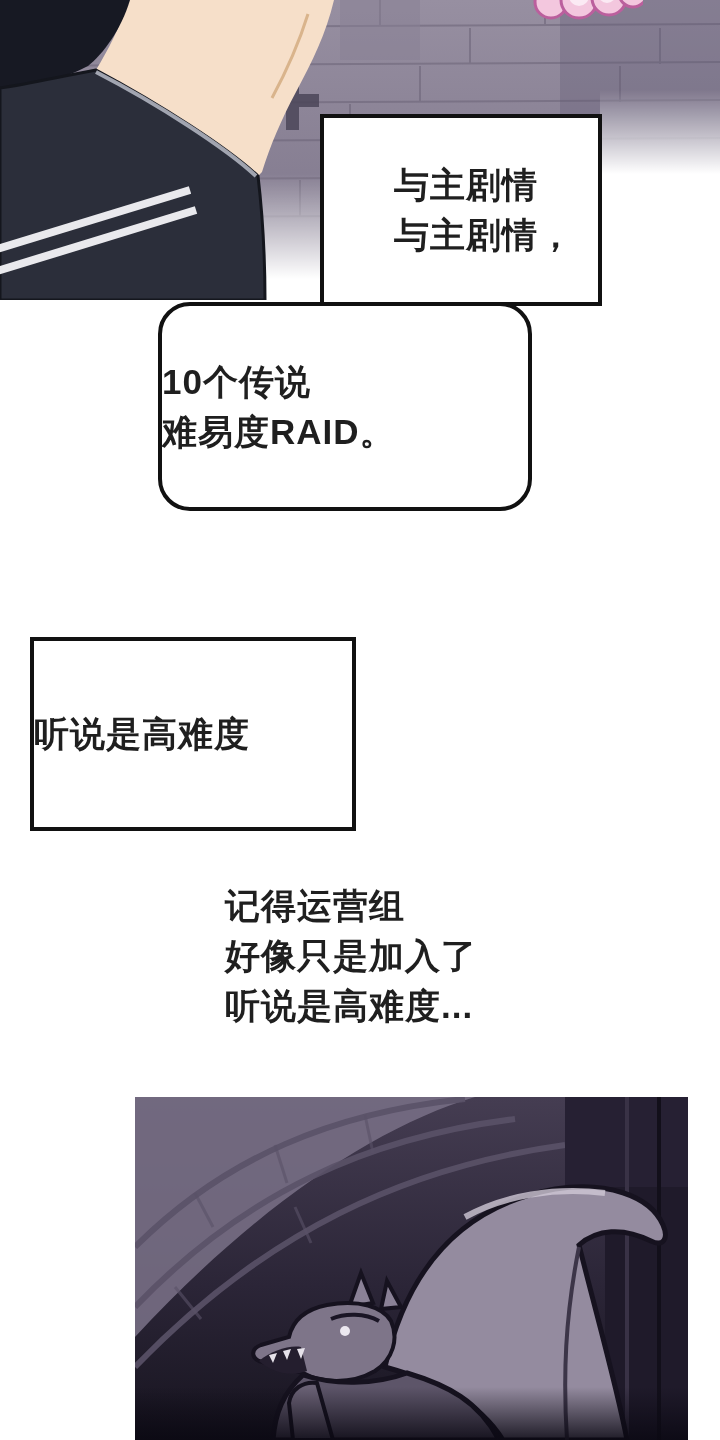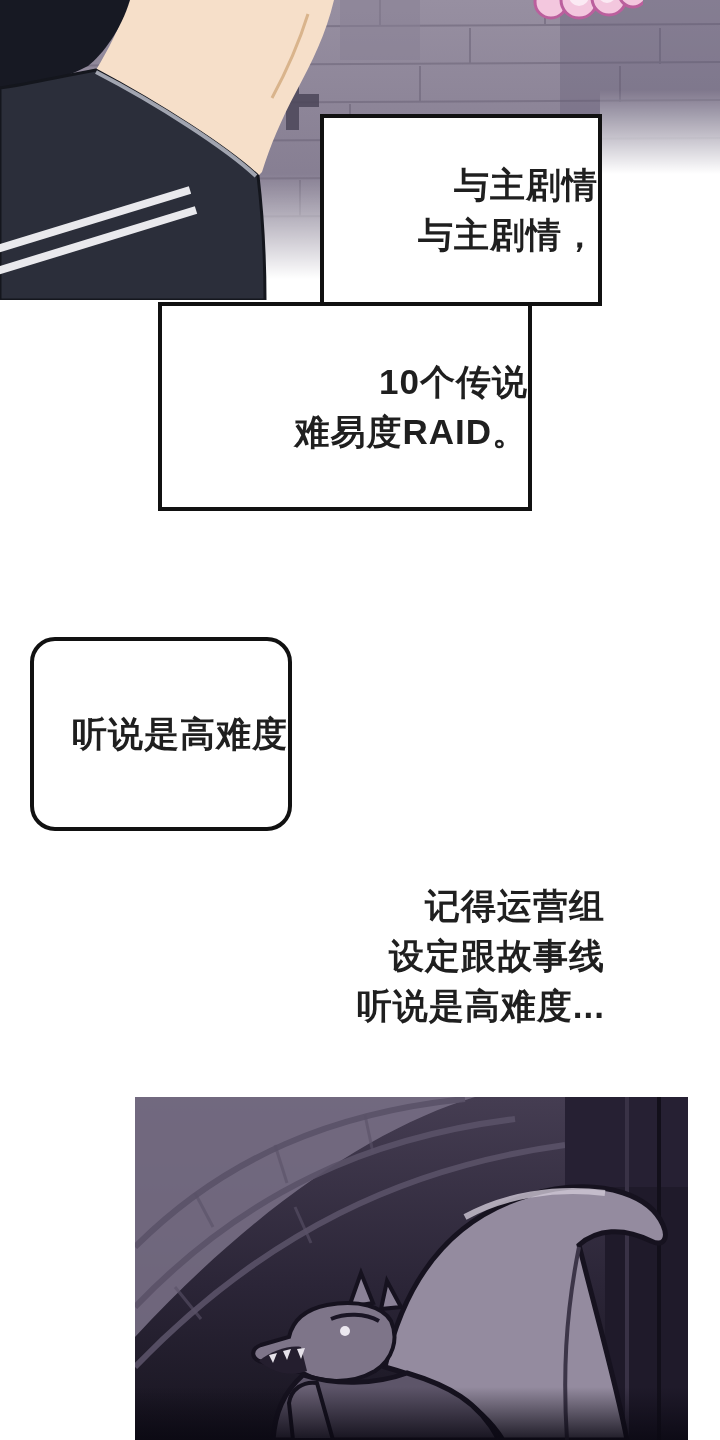"与主剧情" .bubble { align-items: flex-end -> flex-start }
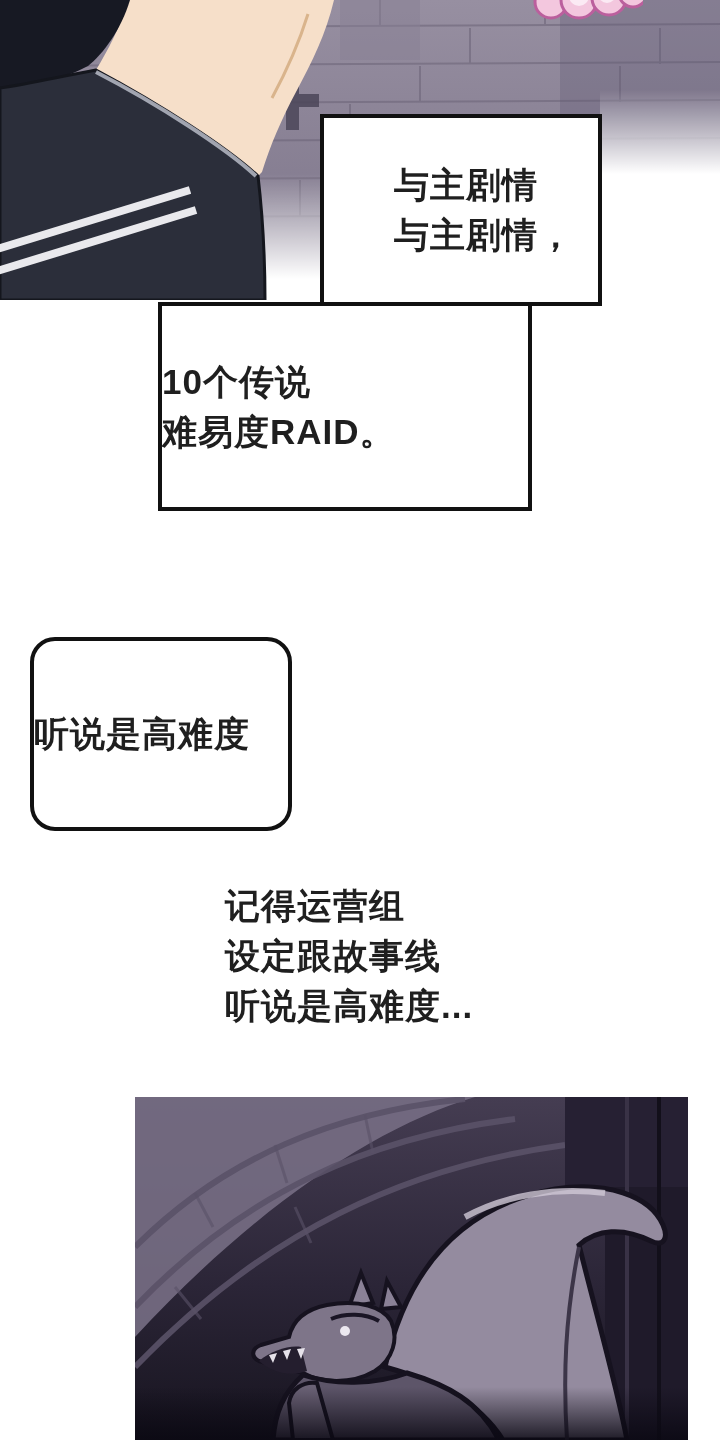"10个传说" .b2 { border-radius: none -> 32px }
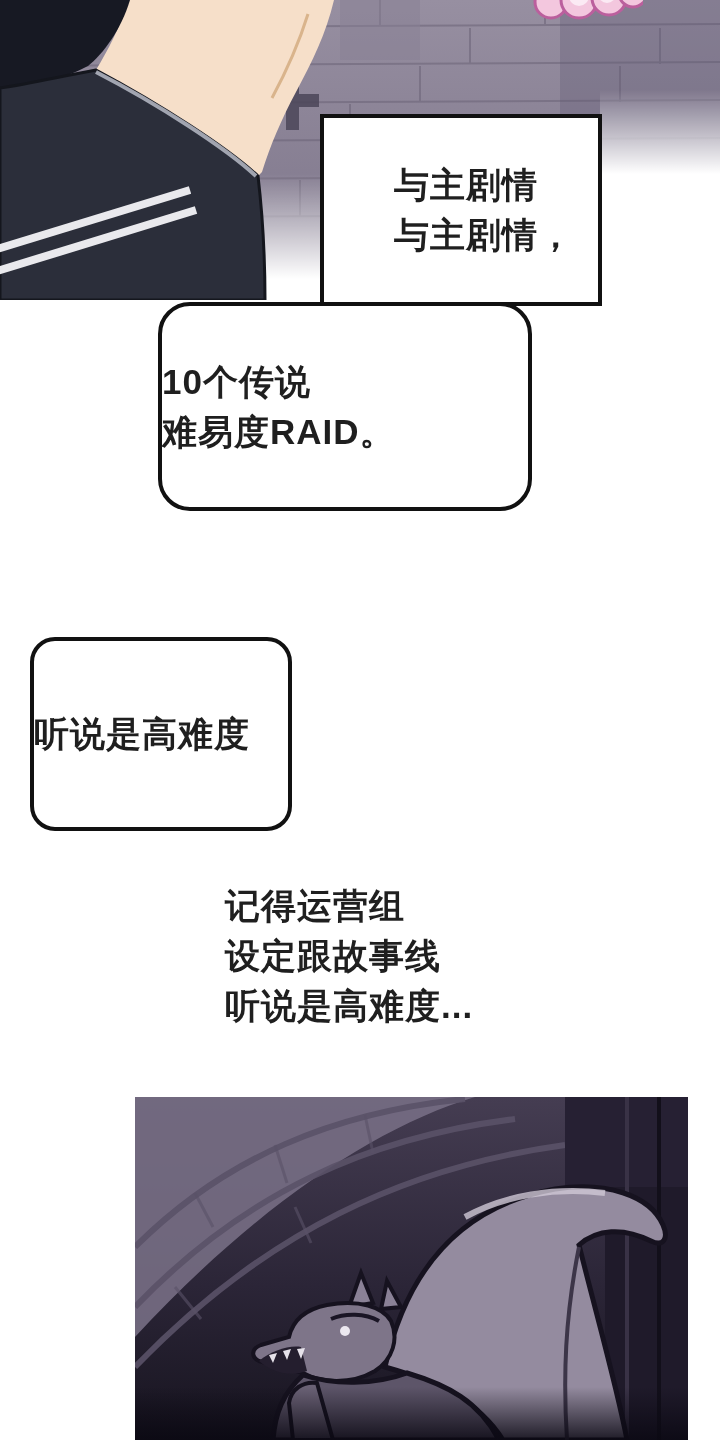"听说是高难度" .b3 { border-radius: 25px -> none; width: 262px -> 326px }
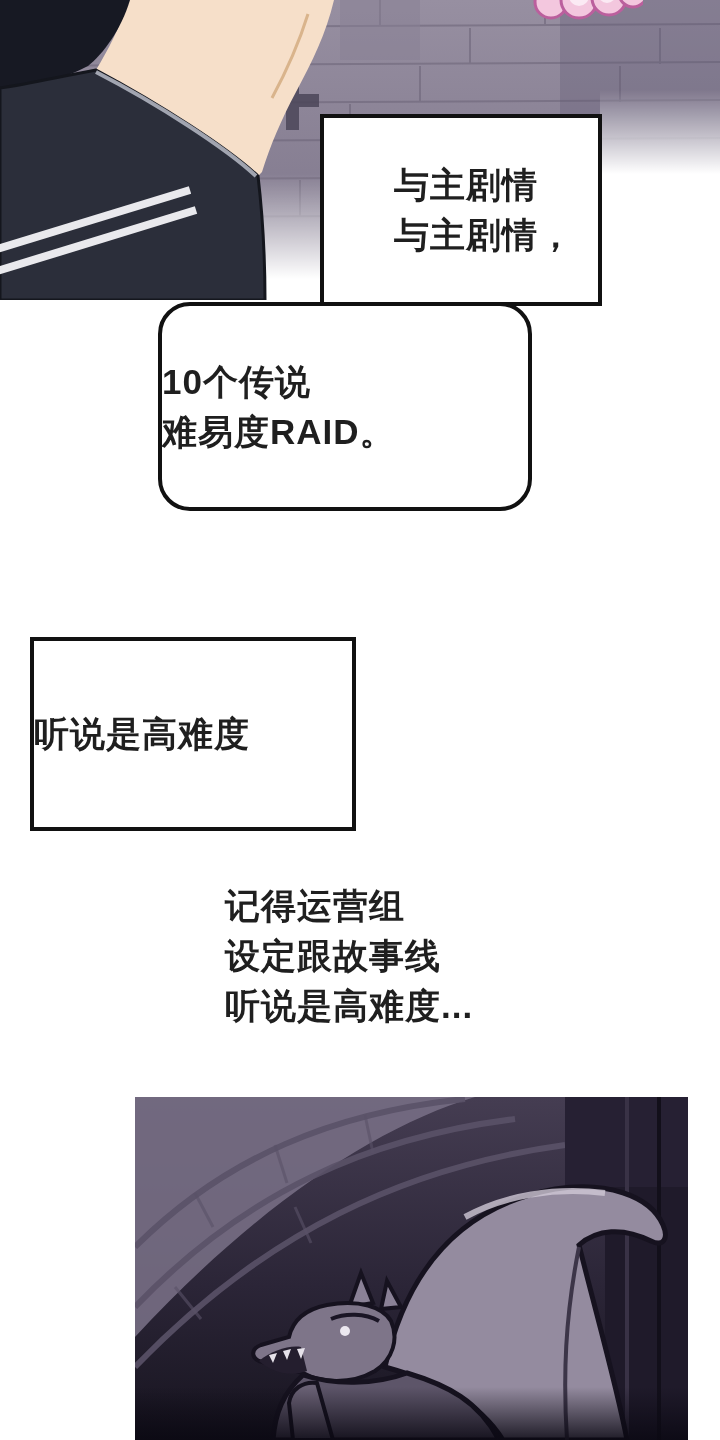"设定跟故事线" div.bline { text: 设定跟故事线 -> 好像只是加入了 }
